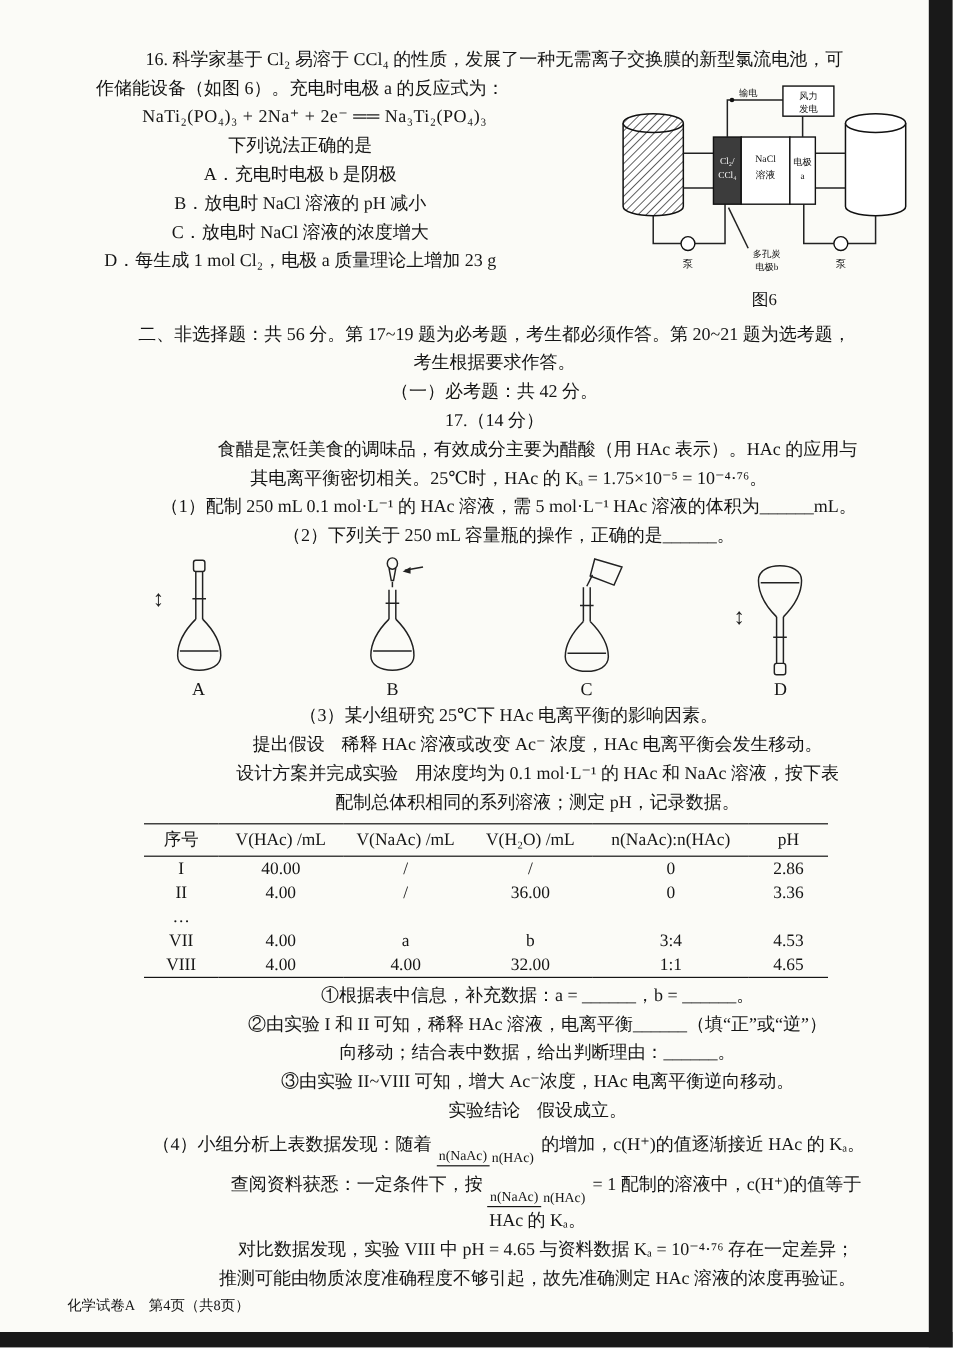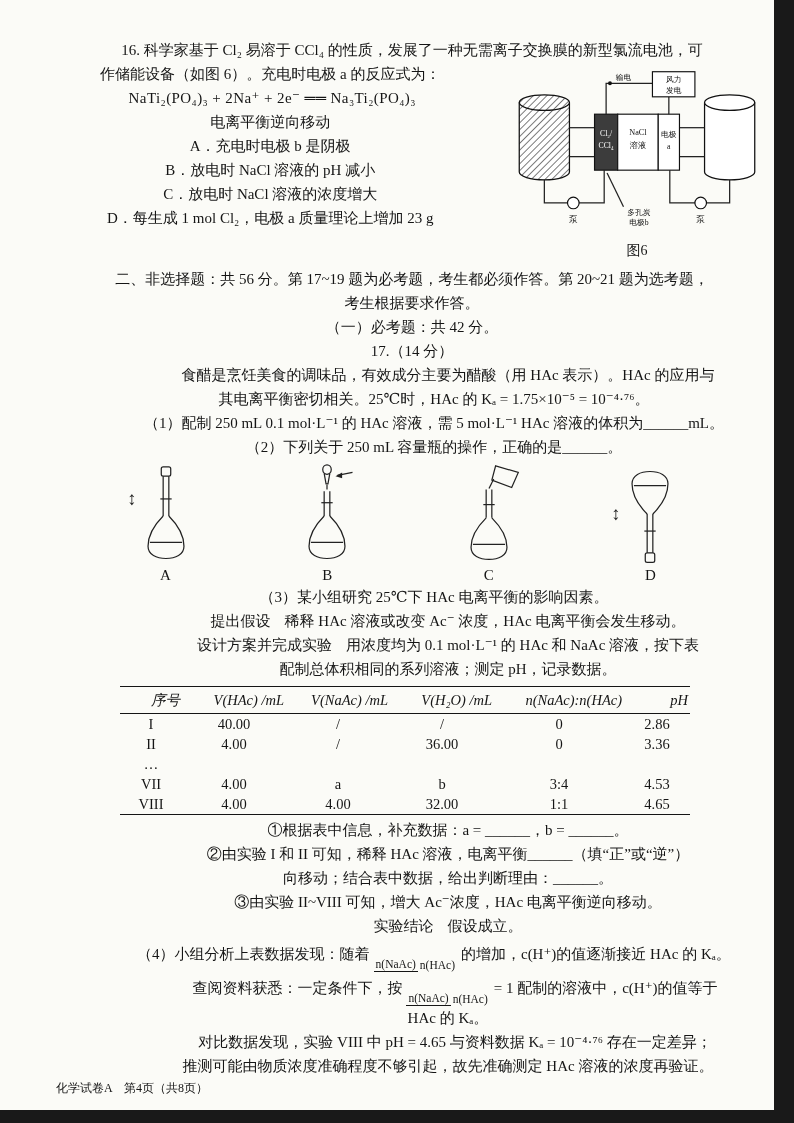"作储能设备（如图 6）。充电时电极 a 的反应式为：" .i1 { margin-left: 44px -> 24px }
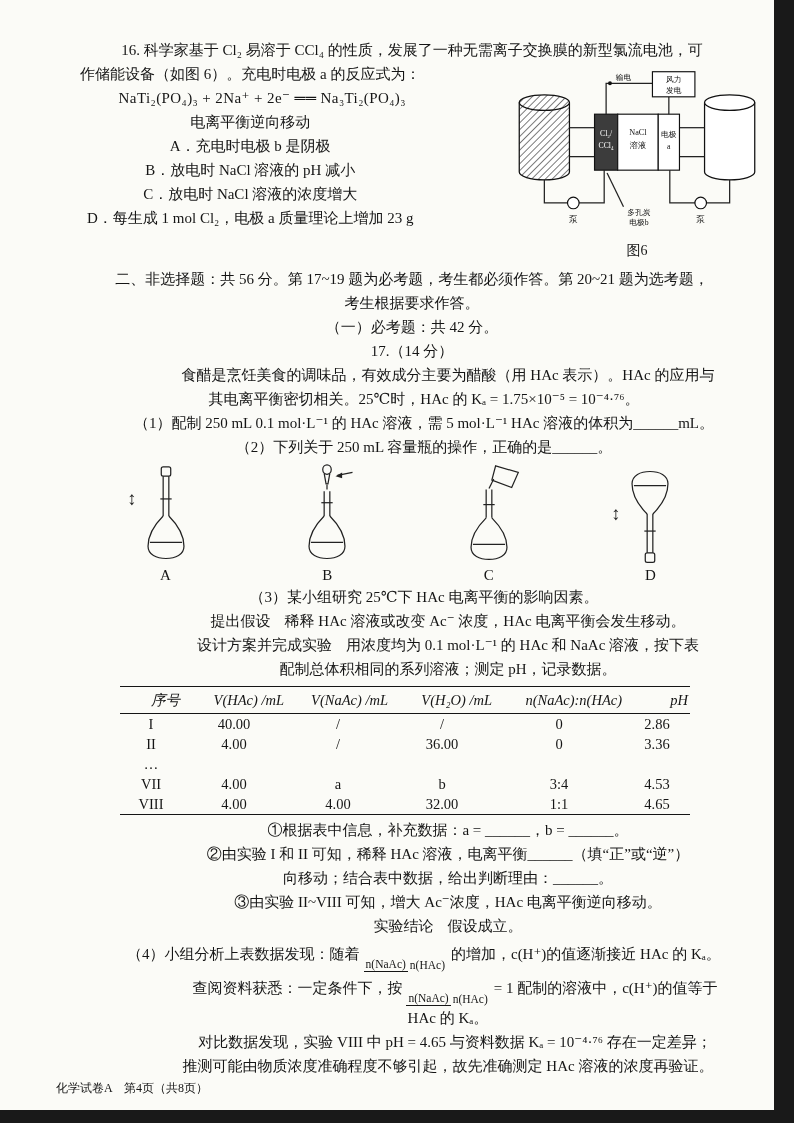"电离平衡逆向移动" div.line { text: 电离平衡逆向移动 -> 下列说法正确的是 }
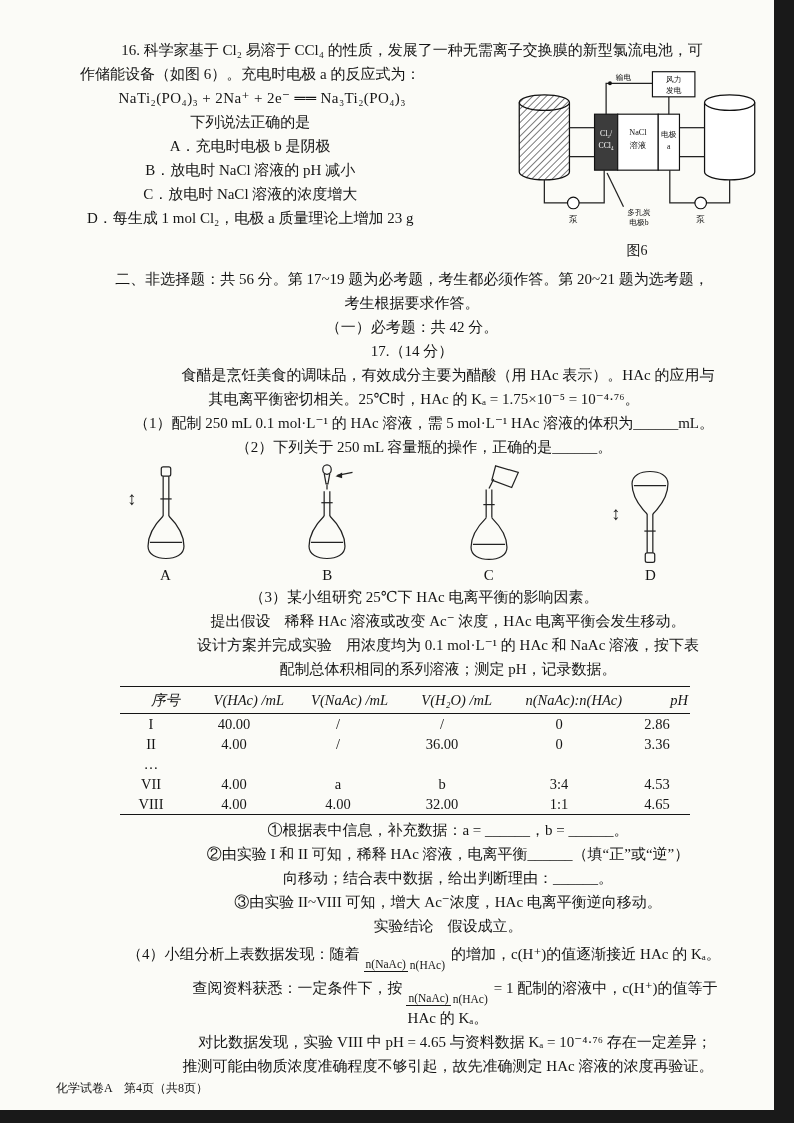"序号" .dtable th { font-style: italic -> none; text-align: right -> center }
